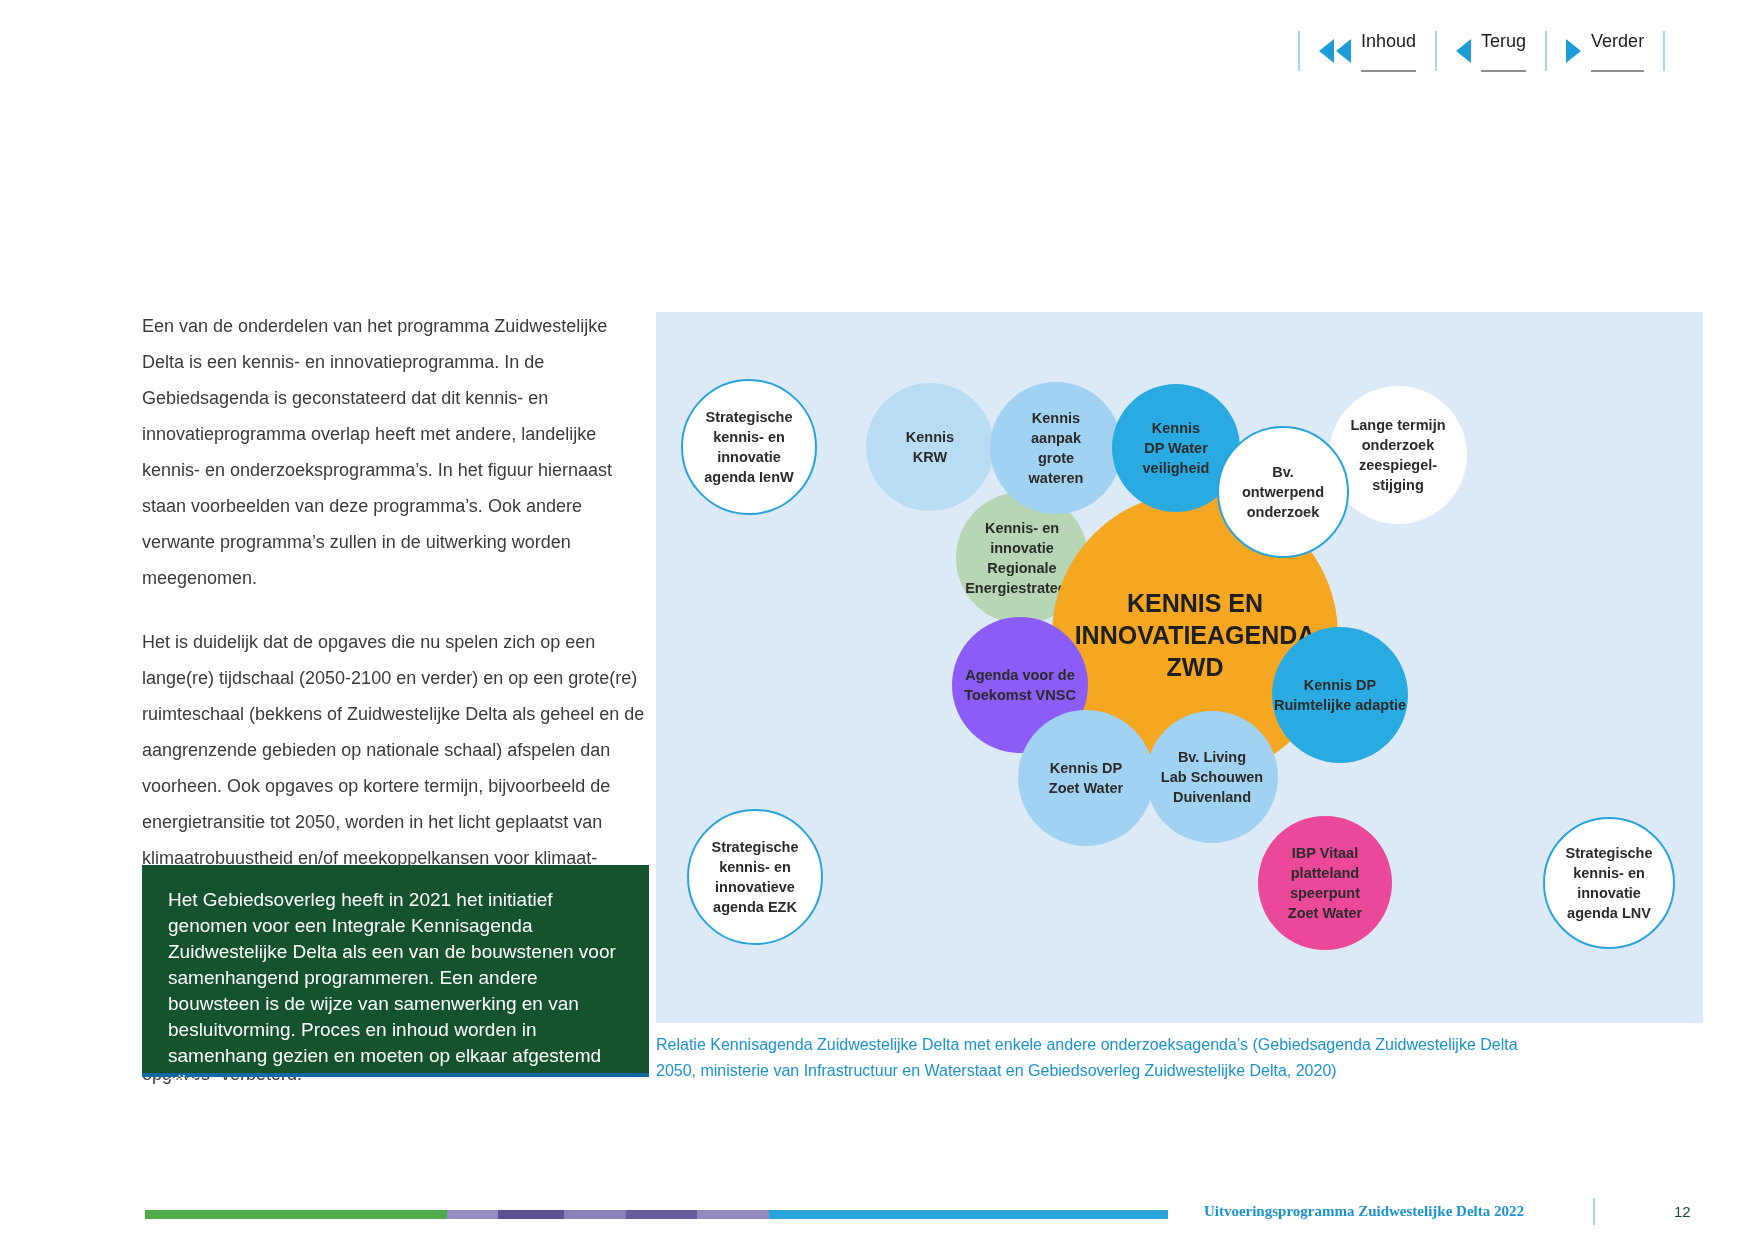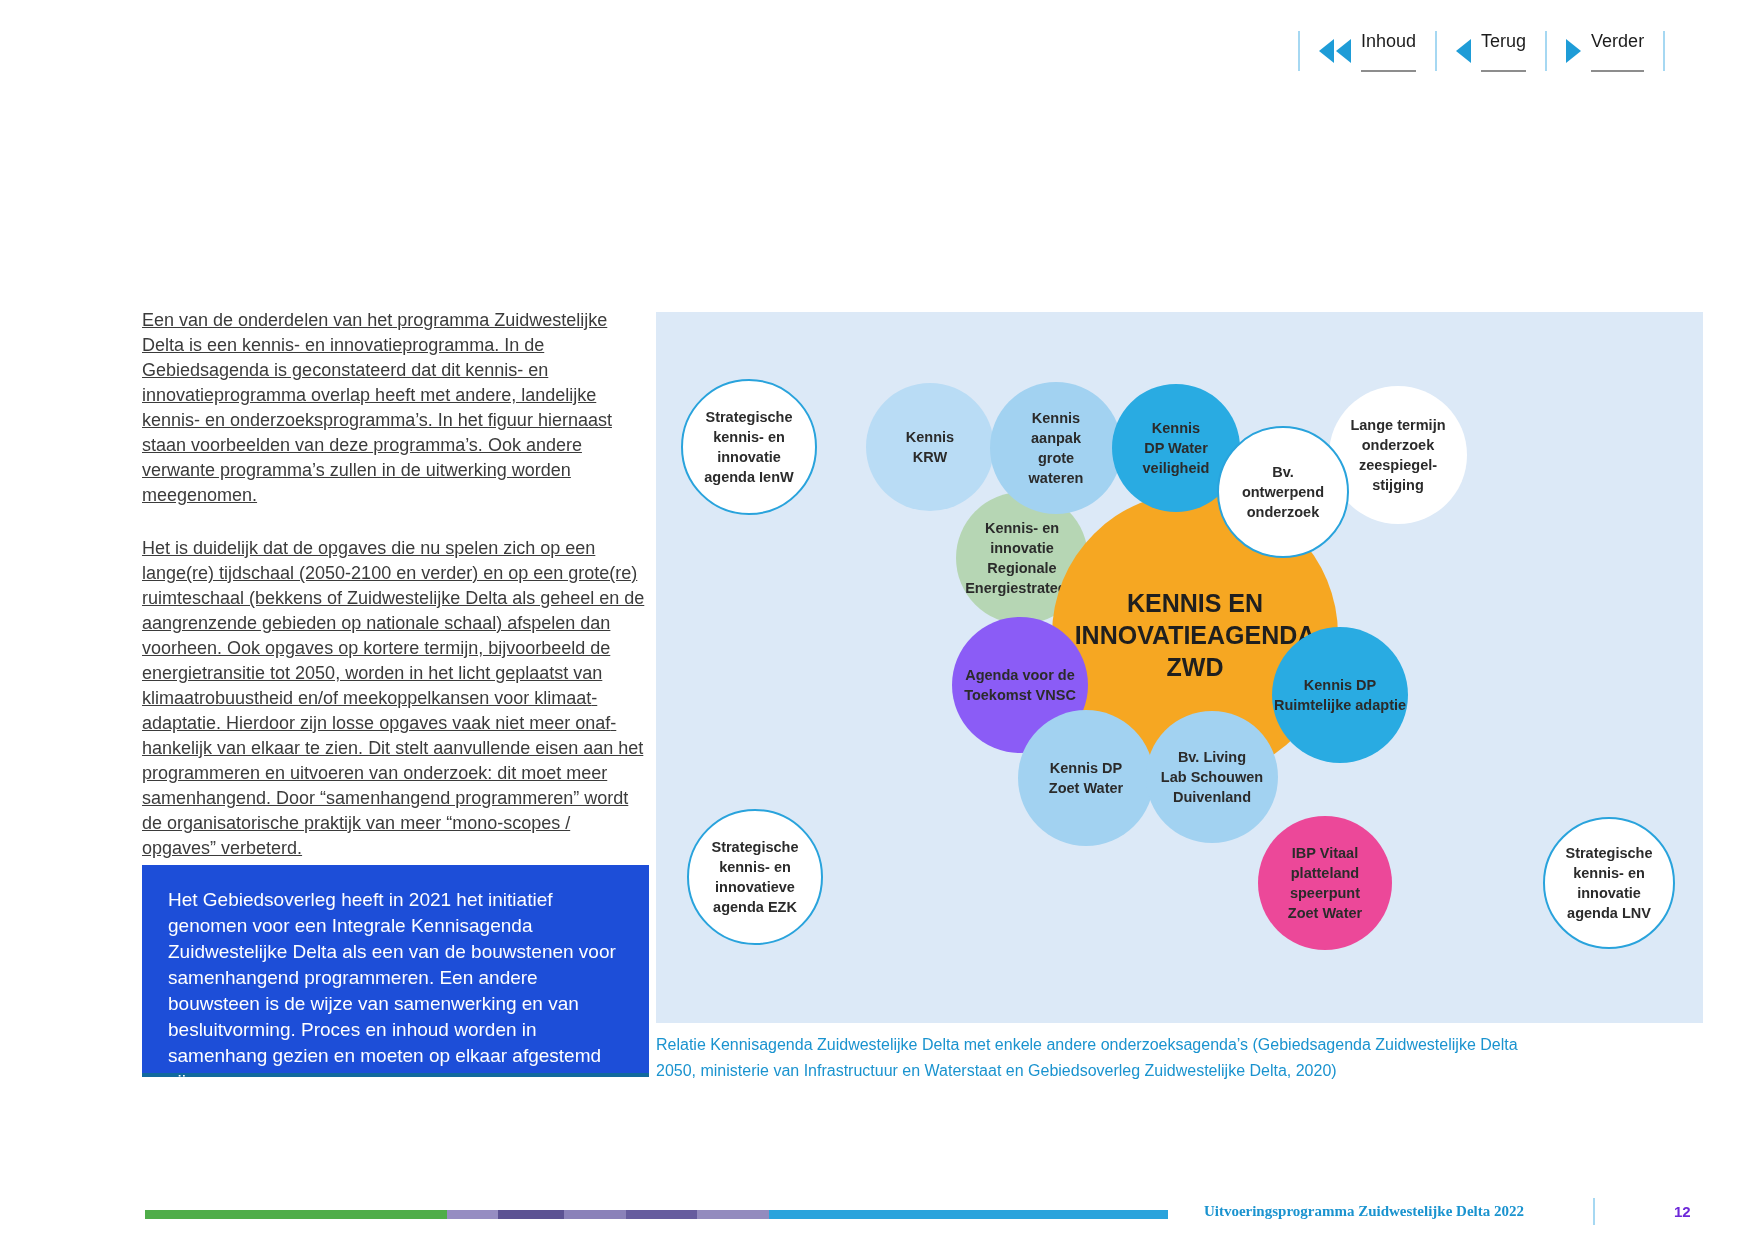"Een van de onderdelen van" .col { line-height: 25px -> 36px; text-decoration: underline -> none }
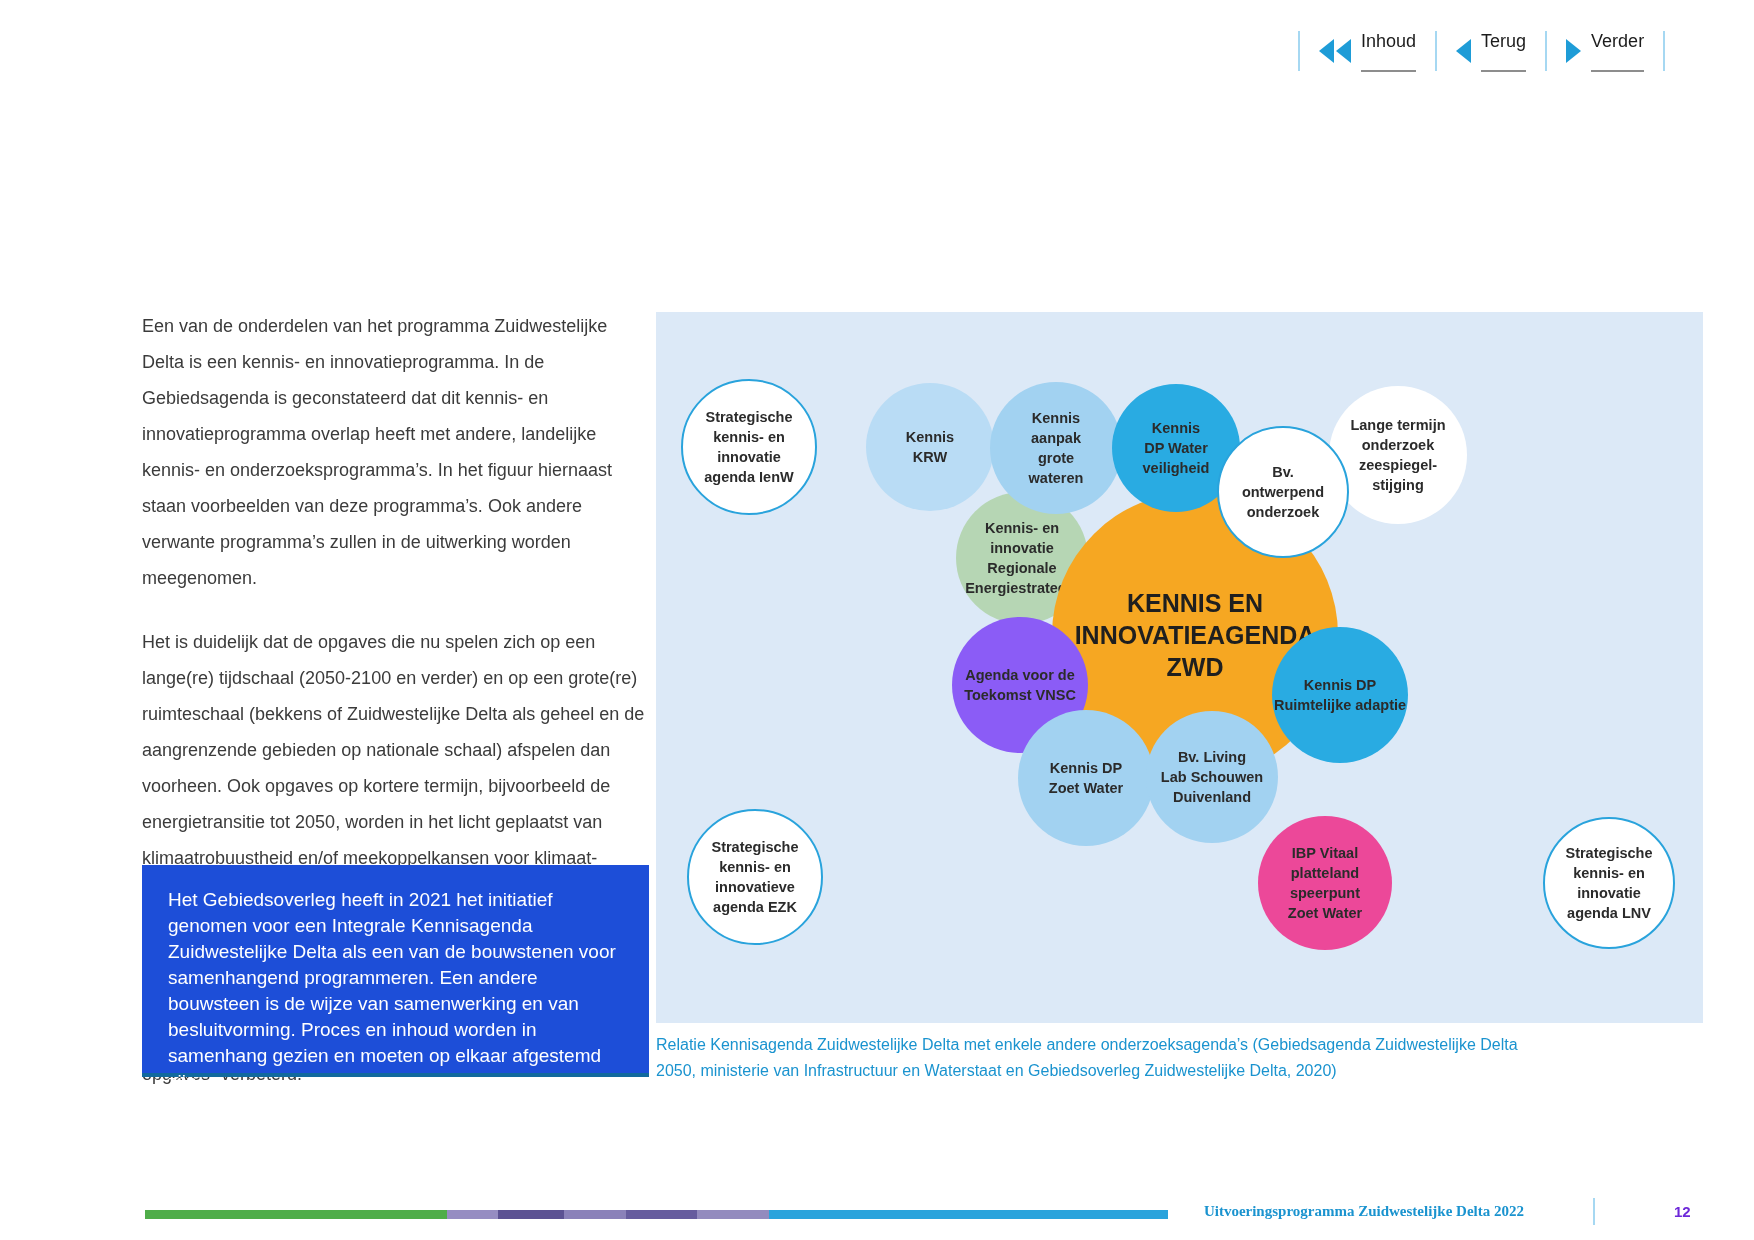"Het Gebiedsoverleg heeft in 2021" .highlight { background: #1d4ed8 -> #14532d }
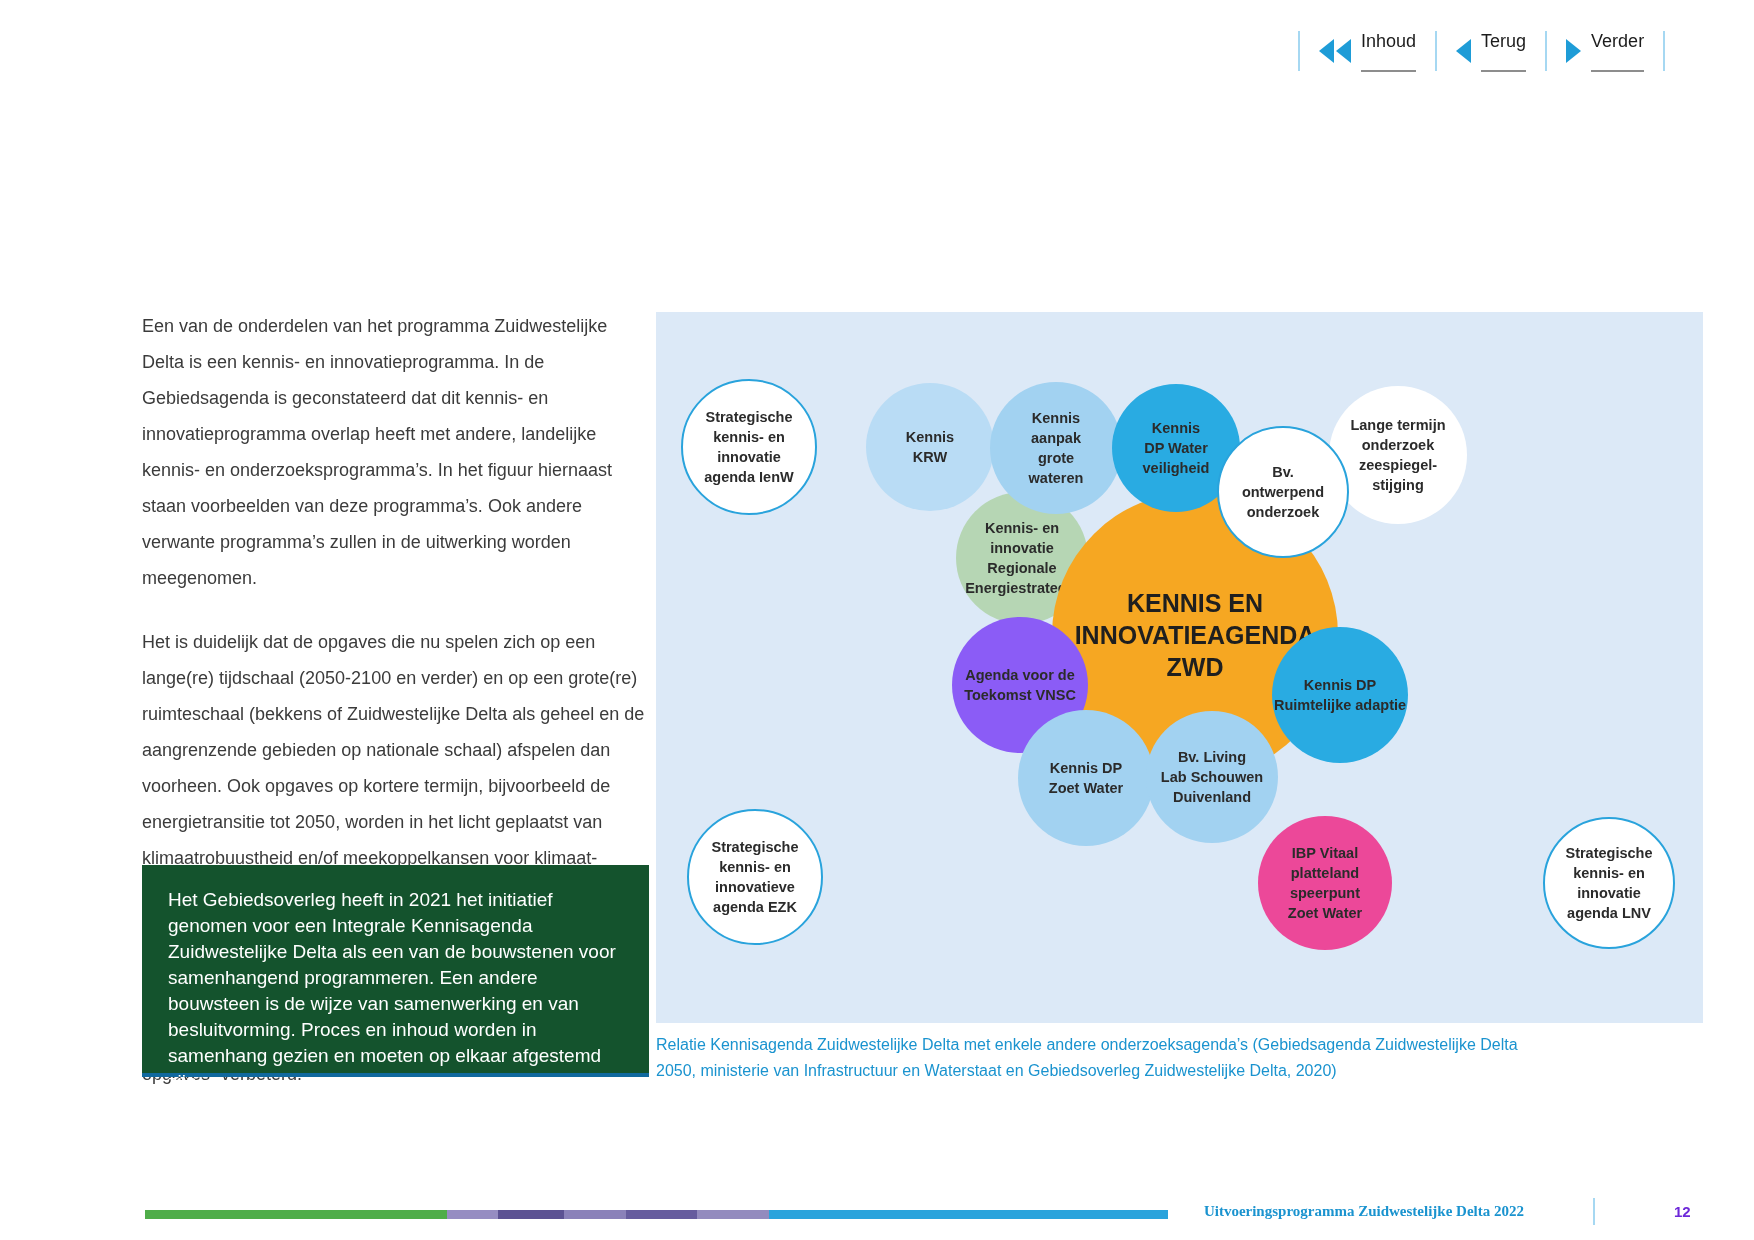"12" .page-num { color: #6d28d9 -> #14532d; font-weight: bold -> normal }
